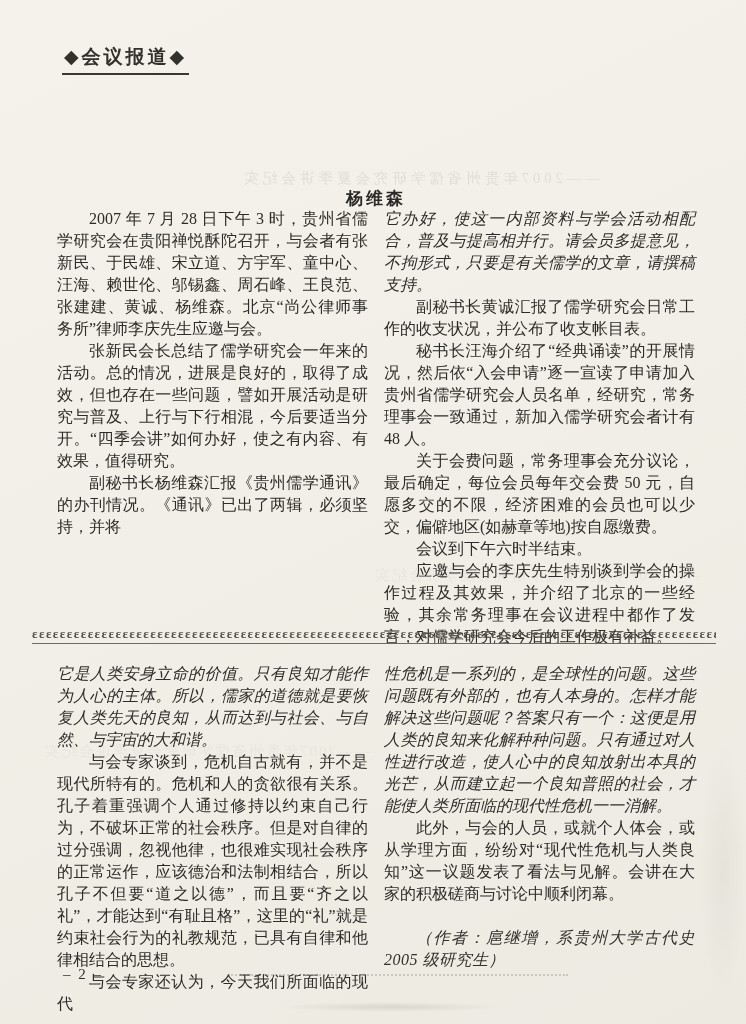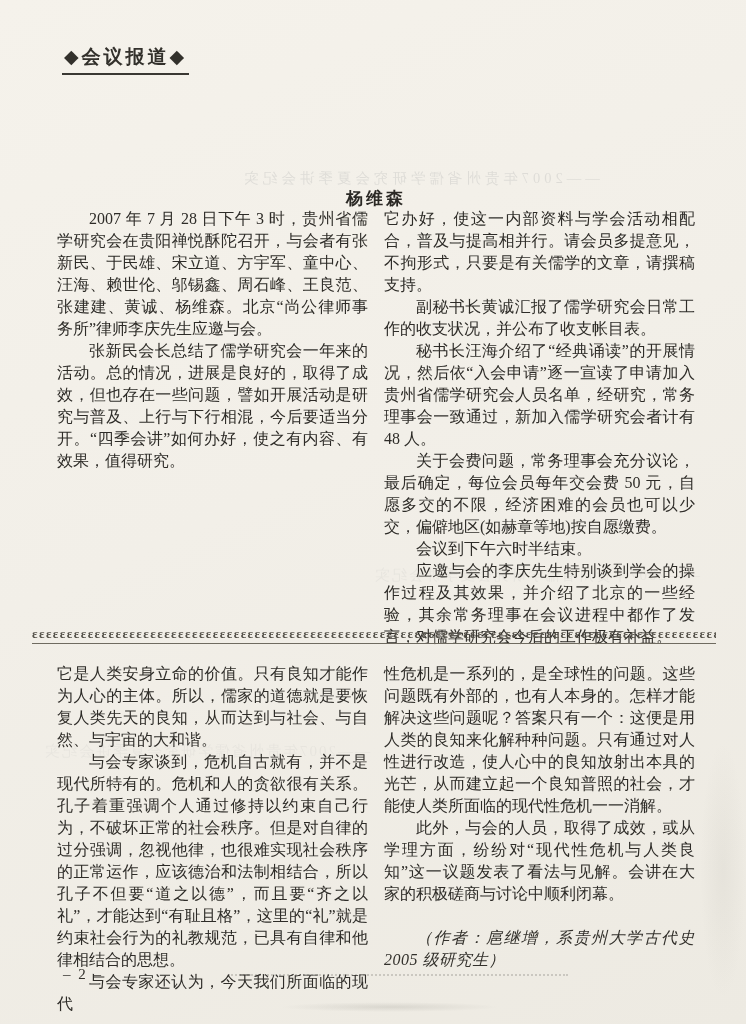"它办好，使这一内部资料与学会活动相配合，普及与提高相并行。请会员多提意见，不拘形" .col p.cont { font-style: none -> italic }
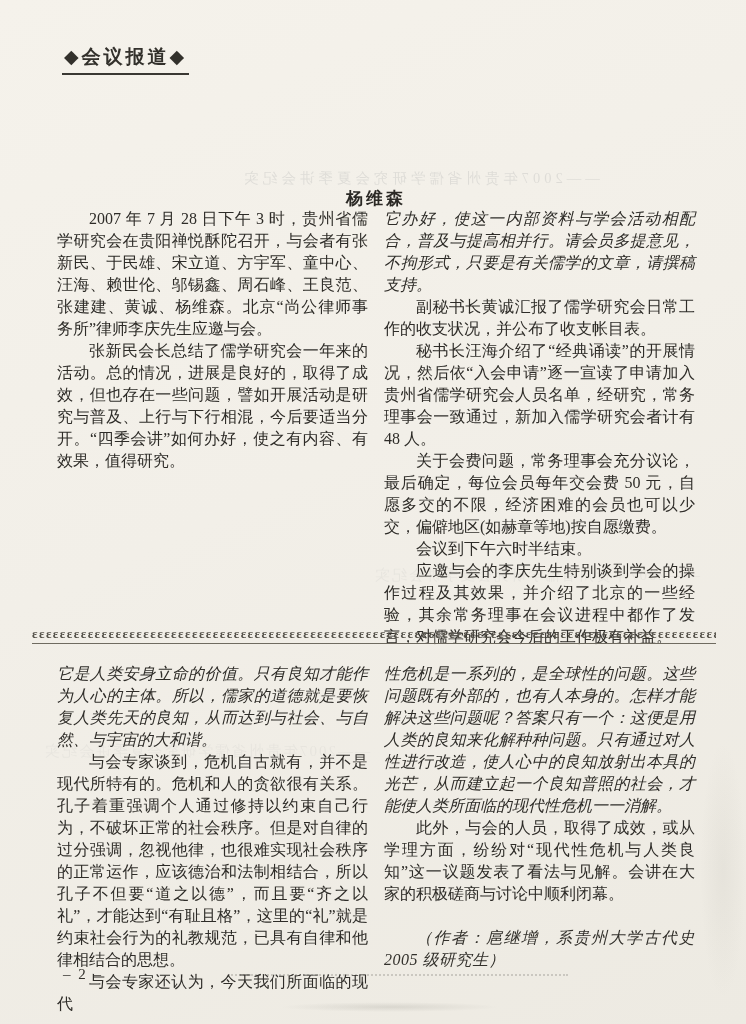"副秘书长杨维森汇报《贵州儒学通讯》的办刊情况。《通讯》已出了两辑，必须坚持，并将" p { html: none -> <p>副秘书长杨维森汇报《贵州儒学通讯》的办刊情况。《通讯》已出了两辑，必须坚持，并将</p> }
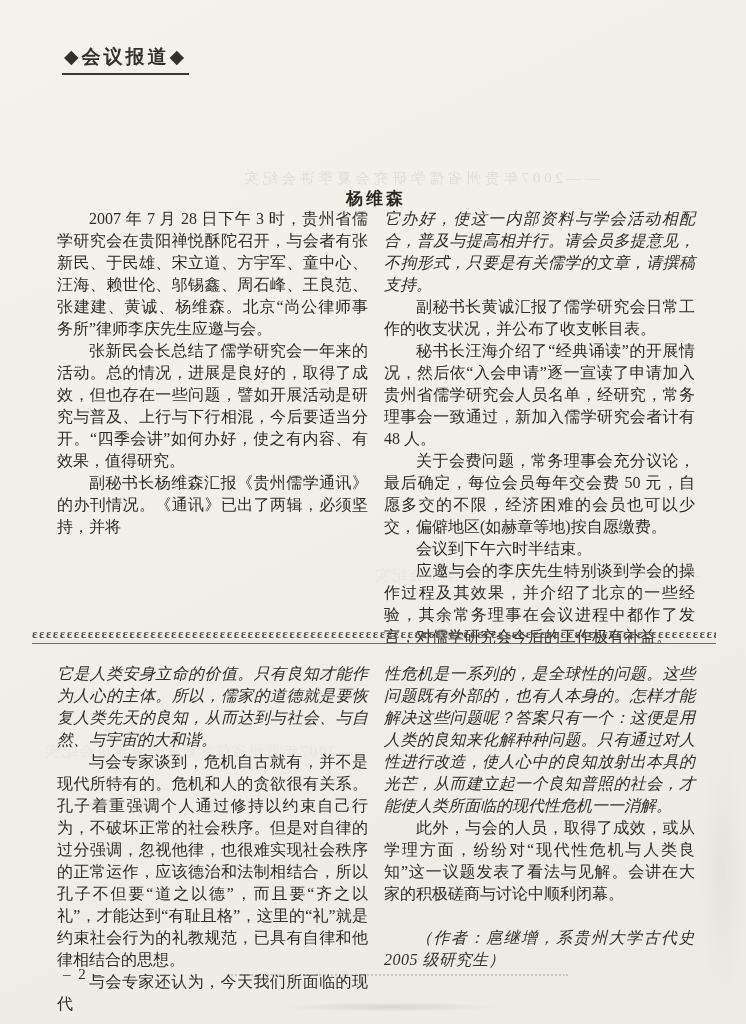"此外，与会的人员，取得了成效，或从学理方面，纷纷对“现代性危机与人类良知”这一议" p { text: 取得了成效 -> 或就个人体会 }
